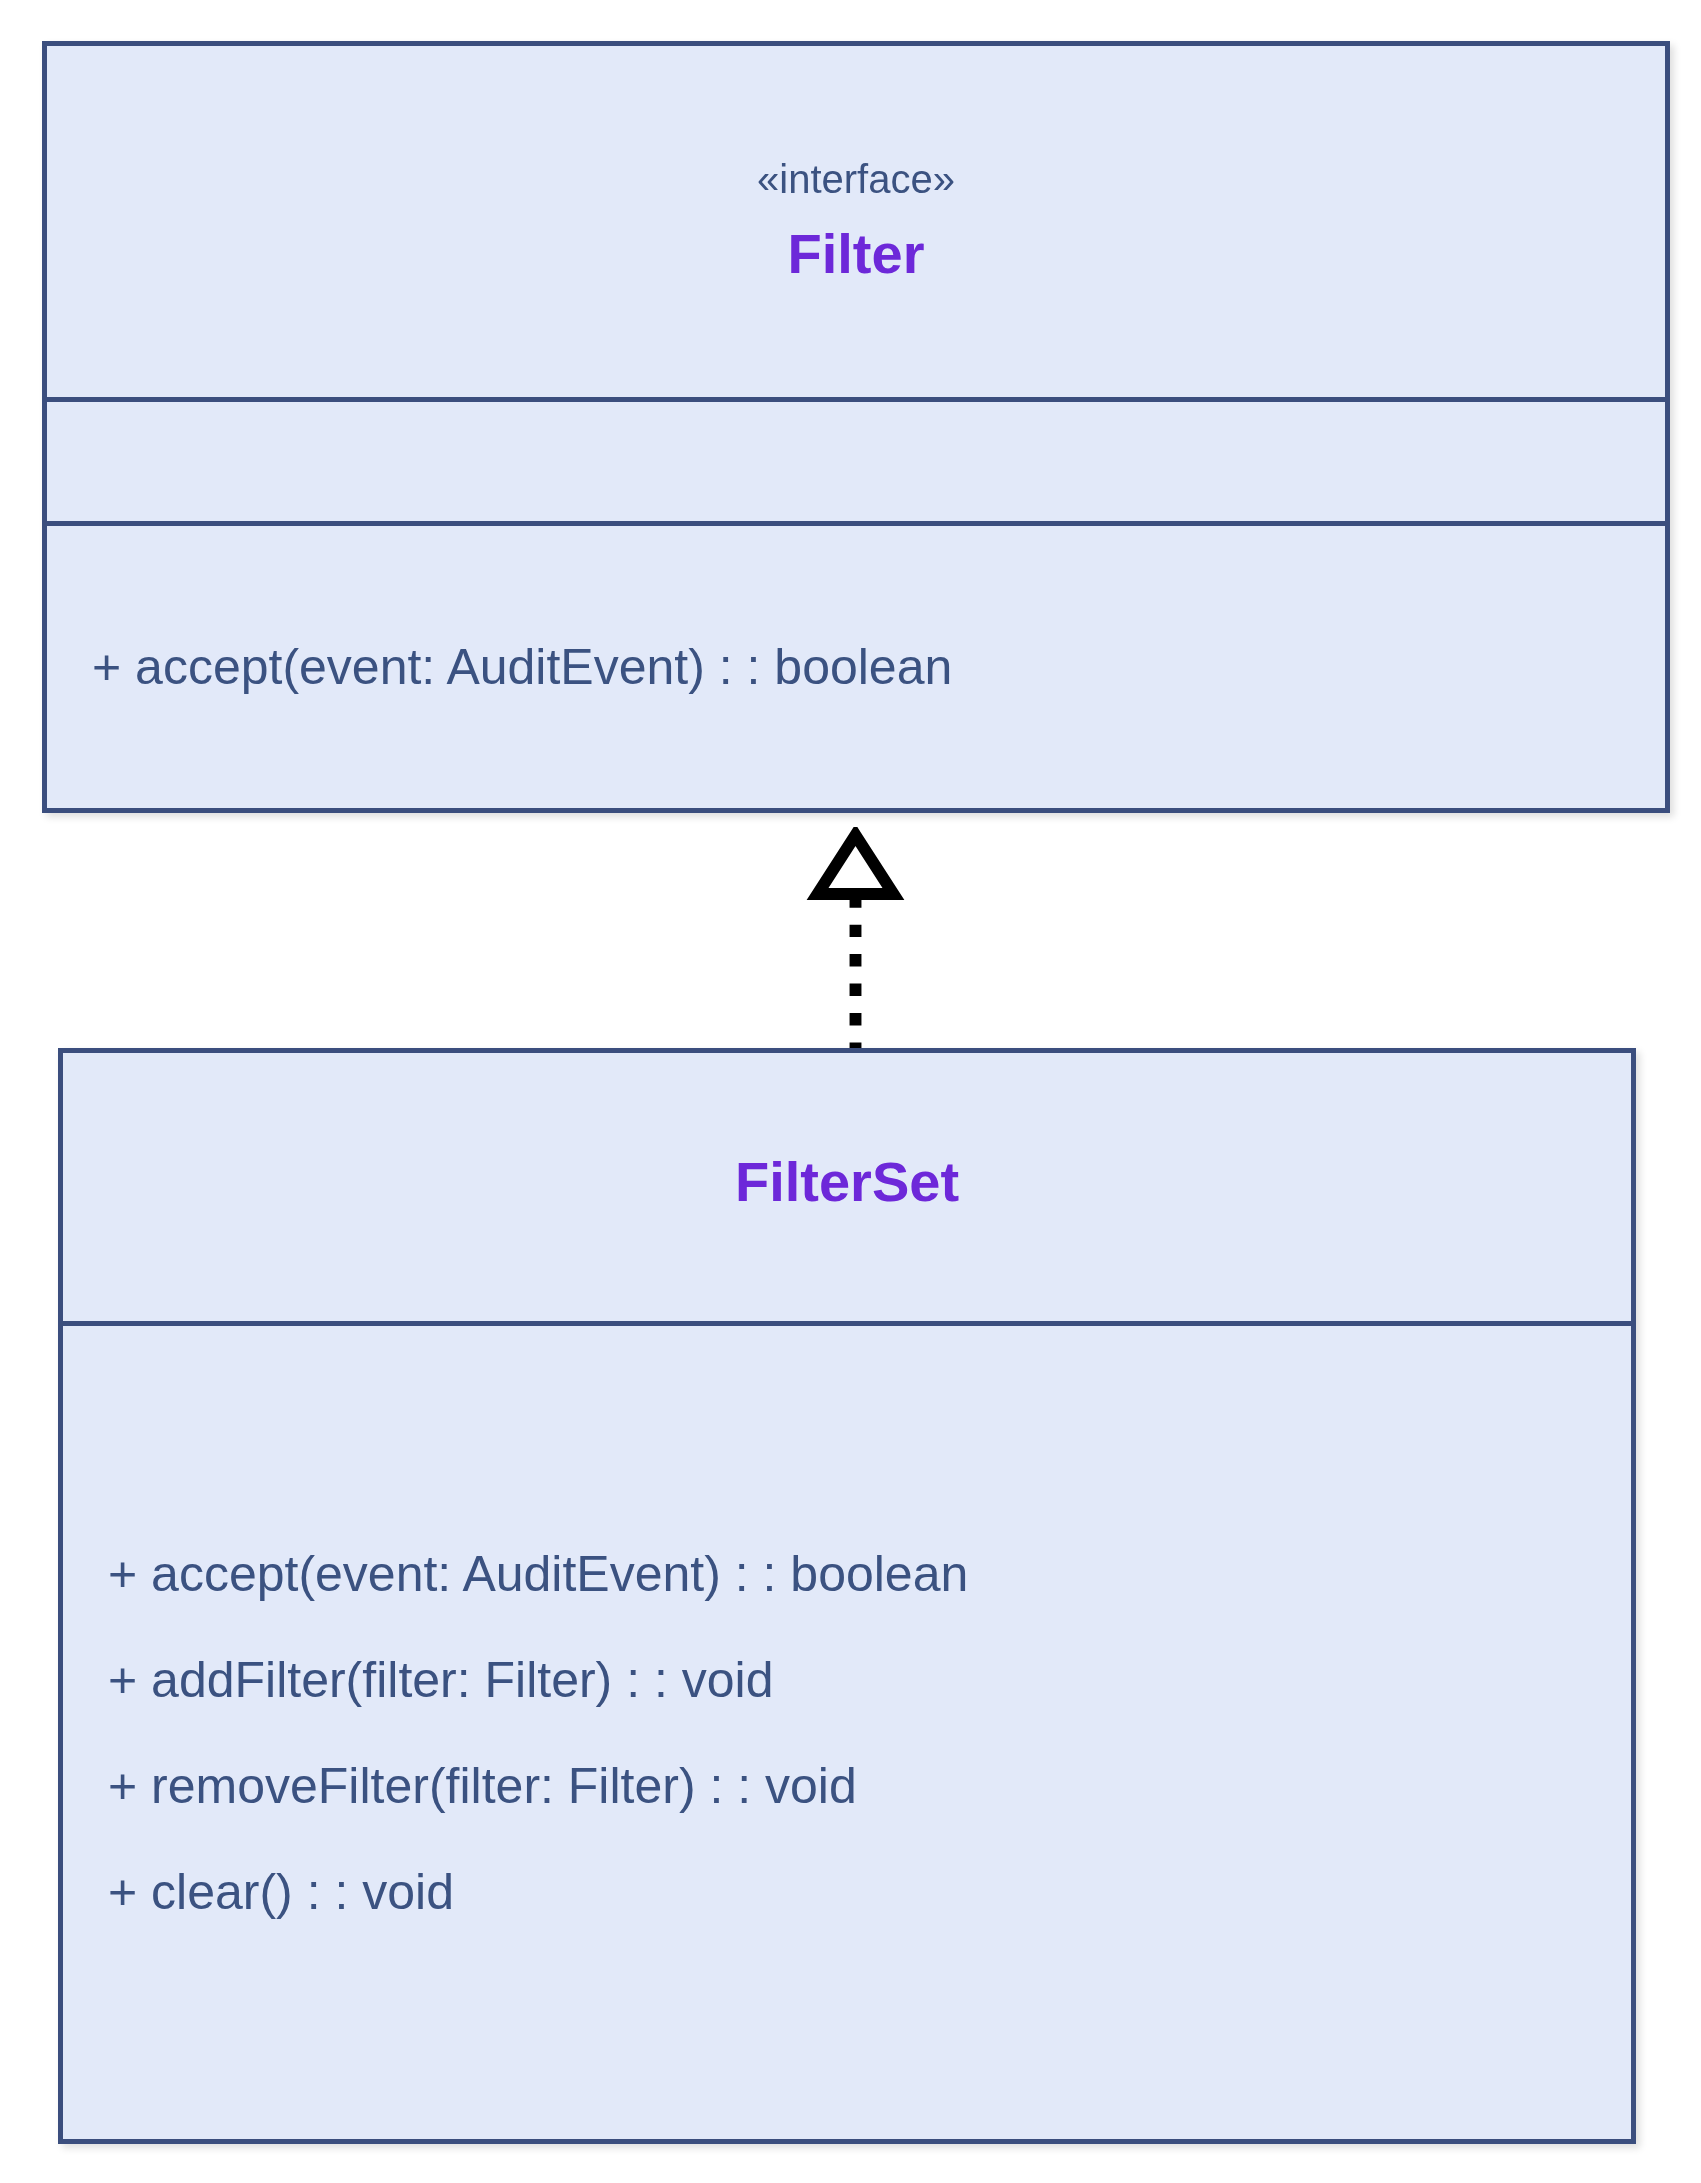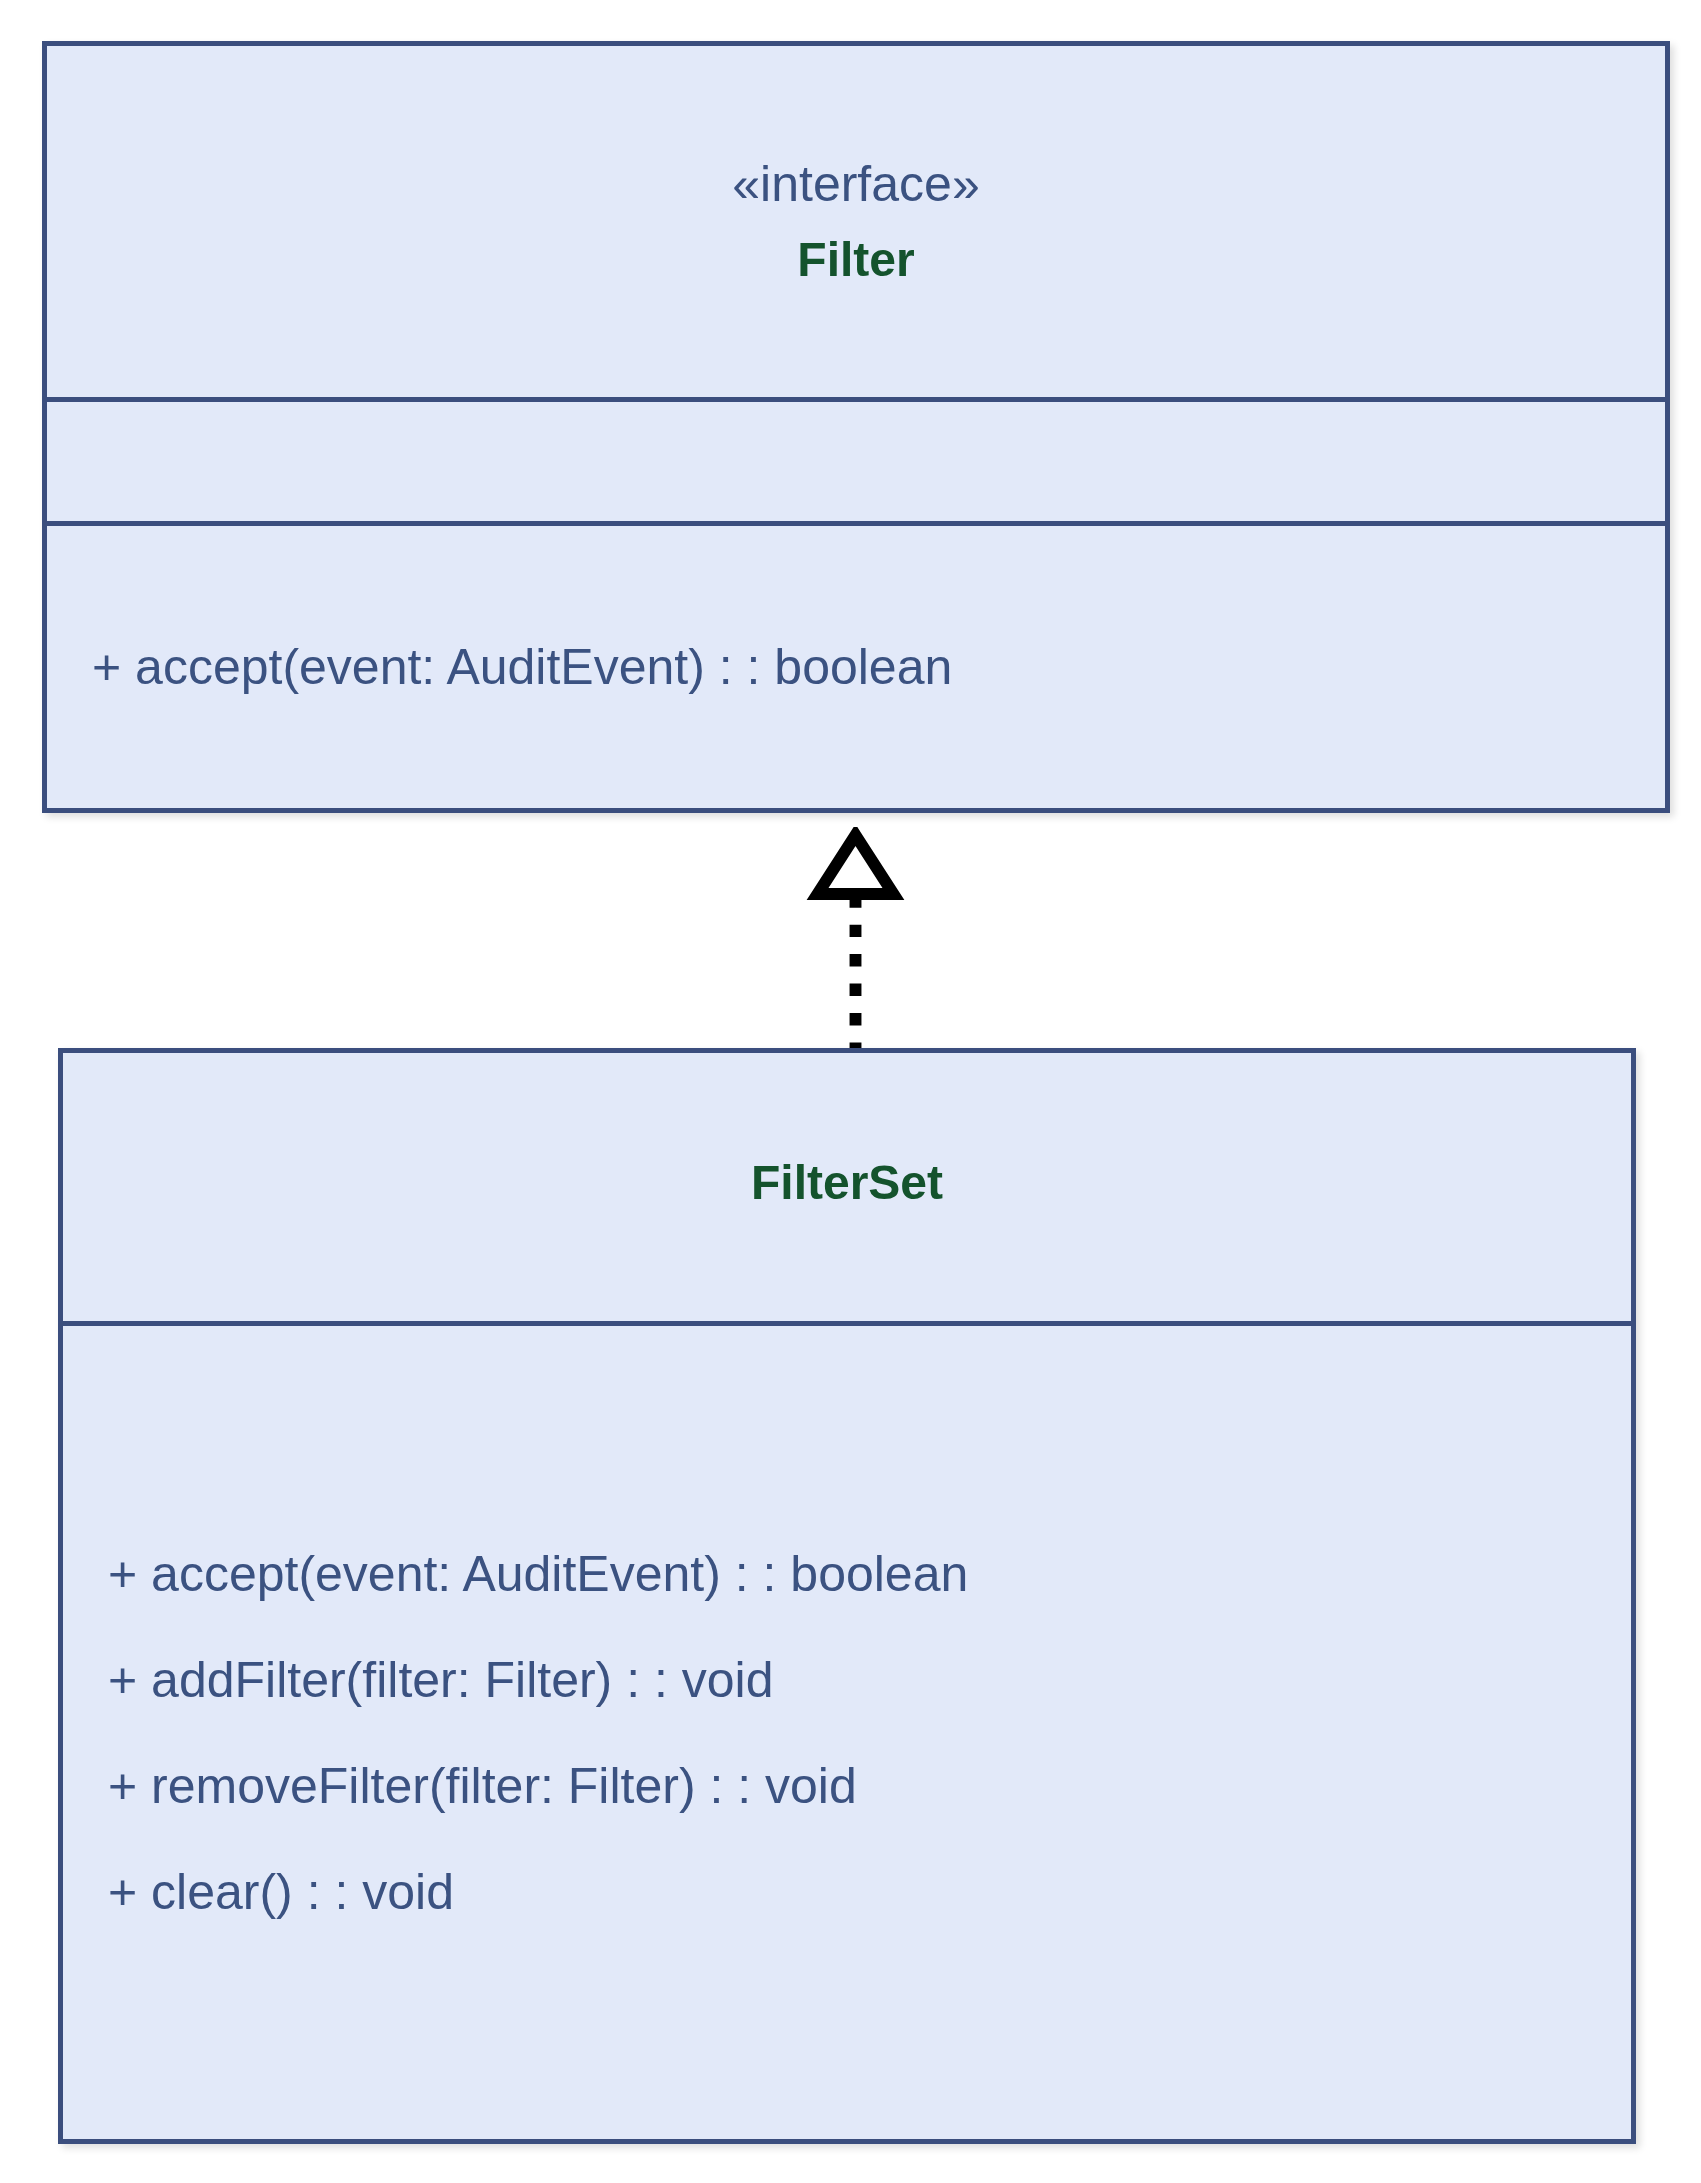"«interface»" .stereotype { font-size: 50px -> 40px }
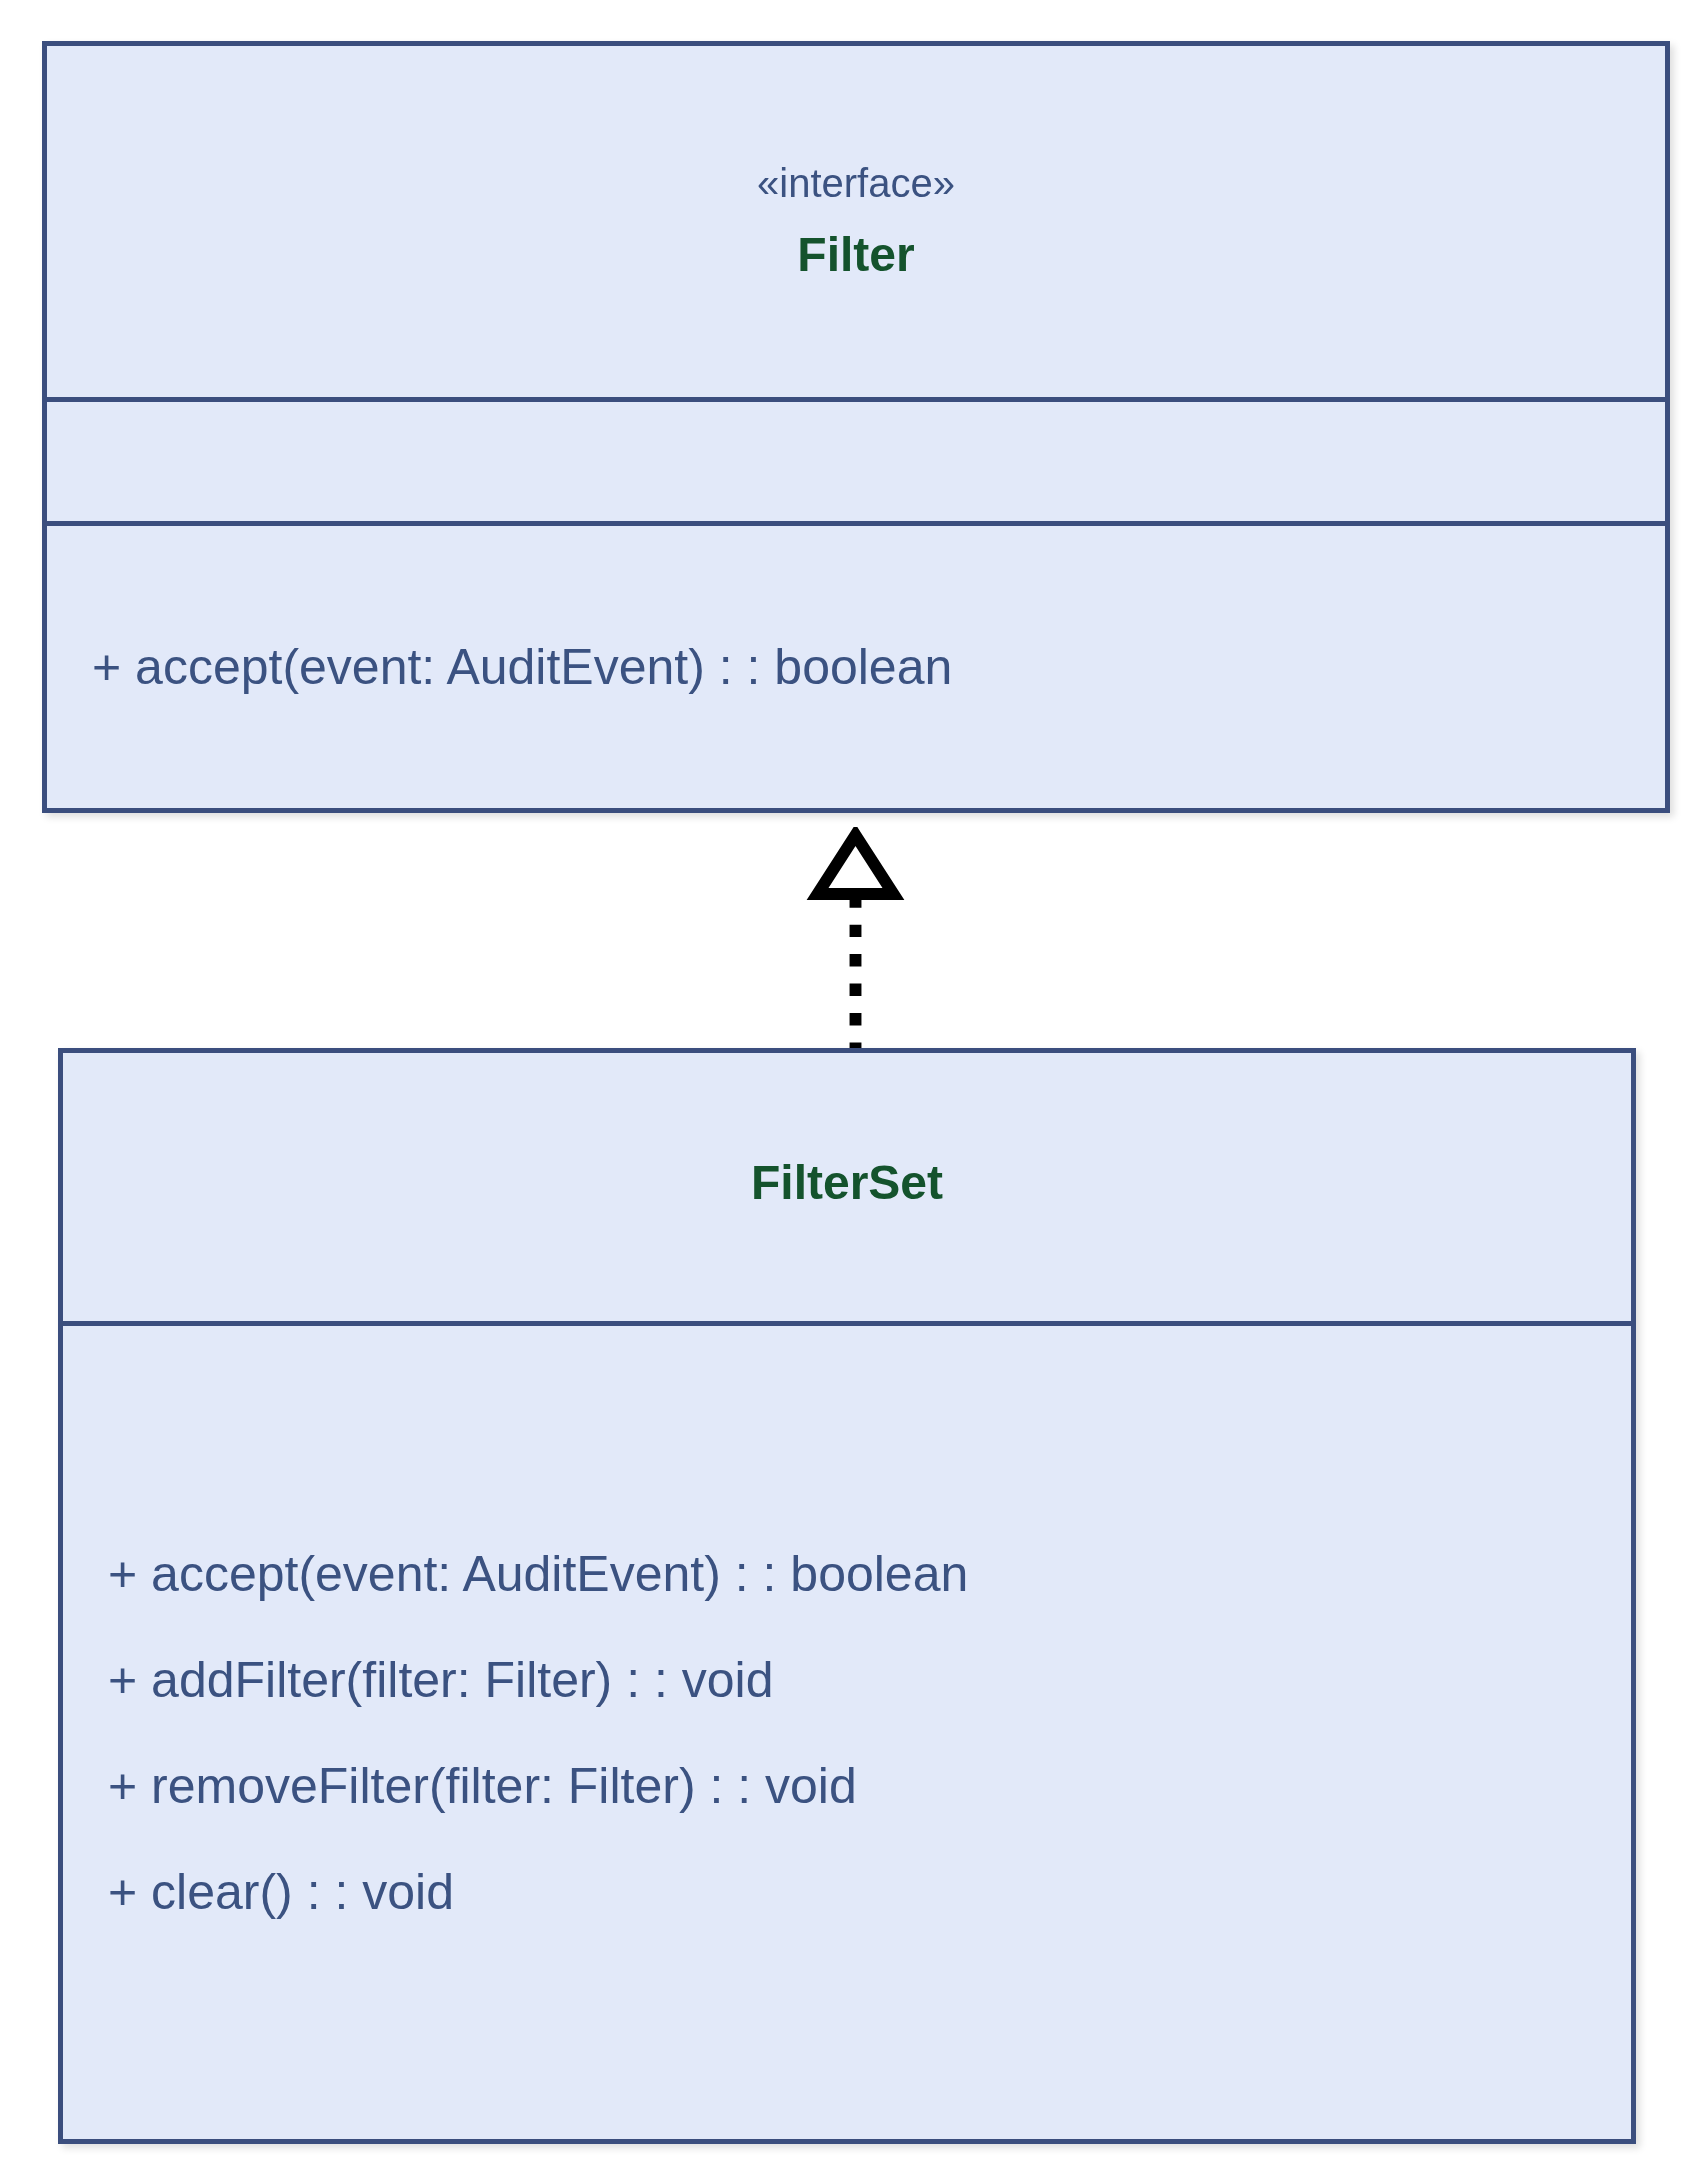"Filter" .class-name { color: #14532d -> #6d28d9; font-size: 48px -> 56px }
